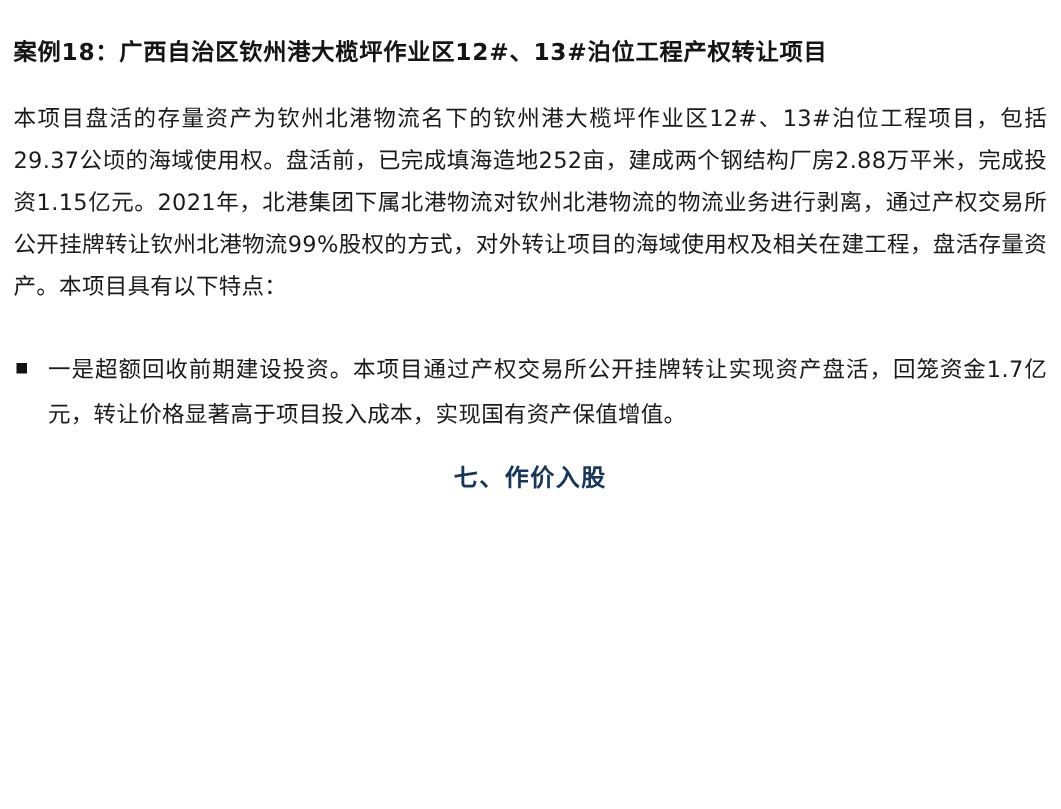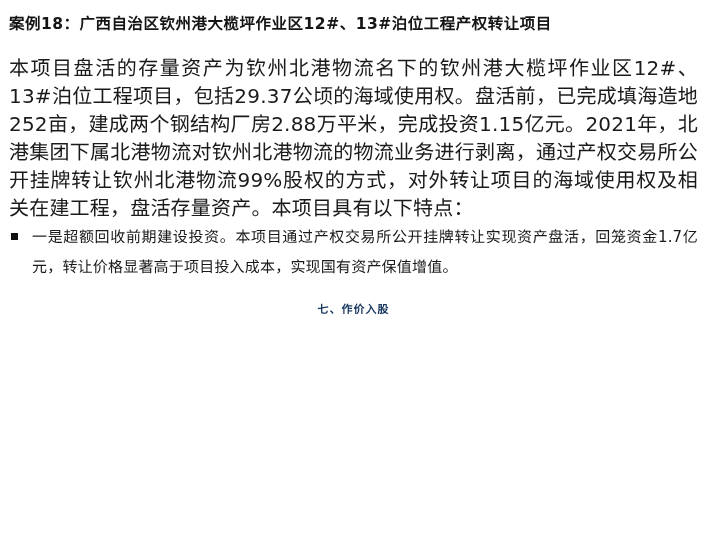"案例18：广西自治区钦州港大榄坪作业区12#、13#泊位工程产权转让项目" .doc-page { padding: 12px 9px 0 9px -> 23px 9px 0 9px }
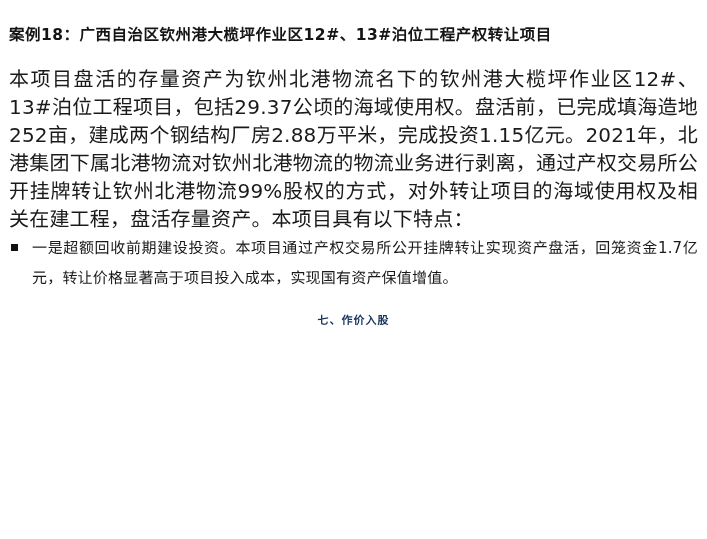"本项目盘活的存量资产为钦州北港物流名下的钦州港大榄坪作业区12#、13#泊位工程" .doc-paragraph { font-size: 20px -> 15px }
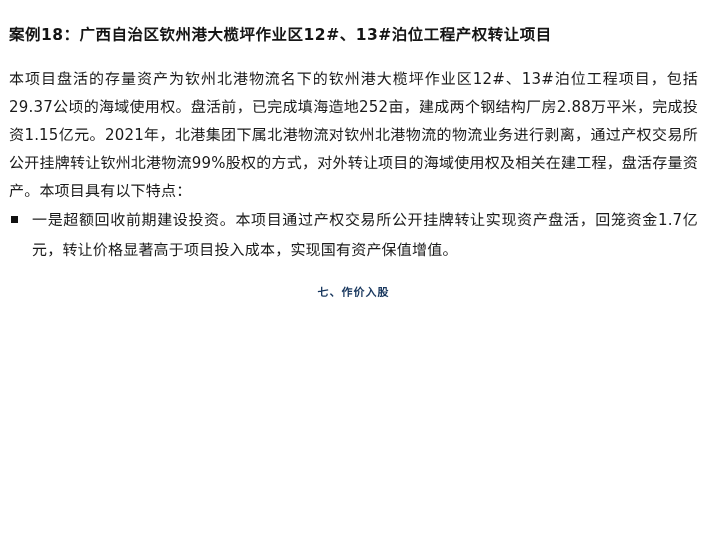"一是超额回收前期建设投资。本项目通过产权交易所公开挂牌转让实现资产盘活，回笼资金" .bullet-list { margin-top: none -> 26px }
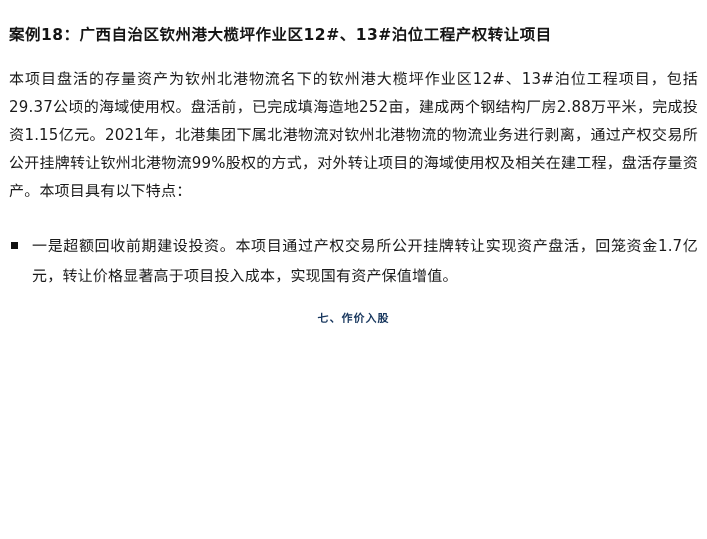"七、作价入股" .section-heading { font-size: 11px -> 16px }
